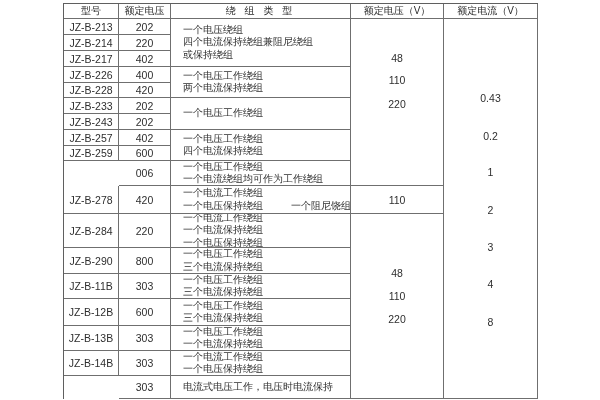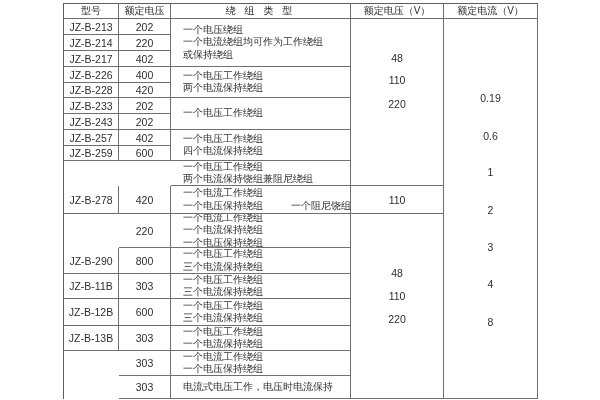"一个电流绕组均可作为工作绕组" div.wline { text: 一个电流绕组均可作为工作 -> 四个电流保持绕组兼阻尼 }
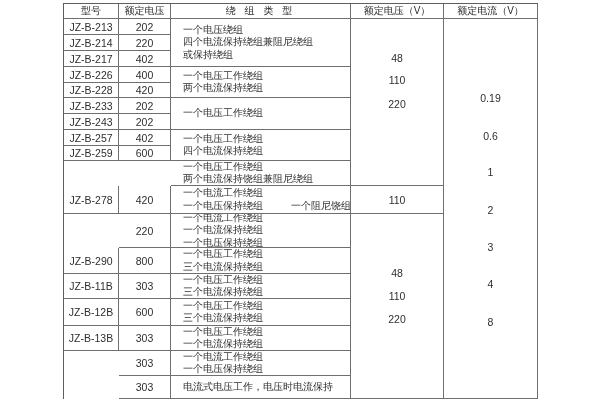"0.19" span.vval { text: 0.19 -> 0.43 }
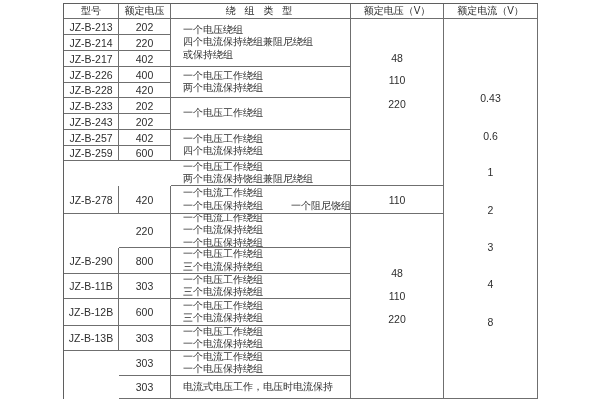"0.6" span.vval { text: 0.6 -> 0.2 }
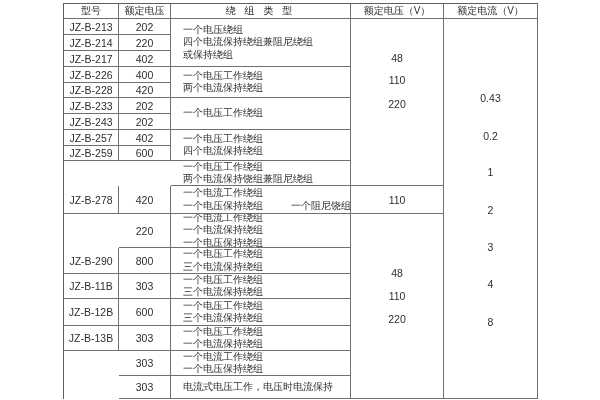"006" div.cell { html: none -> <div>006</div> }
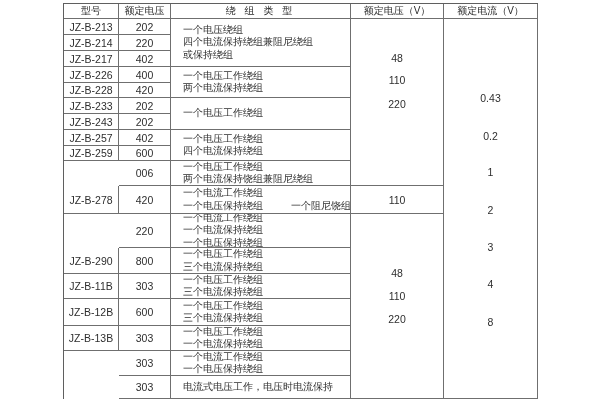"两个电流保持饶组兼阻尼绕组" div.wline { text: 两个电流保持饶组兼阻尼 -> 一个电流绕组均可作为工作 }
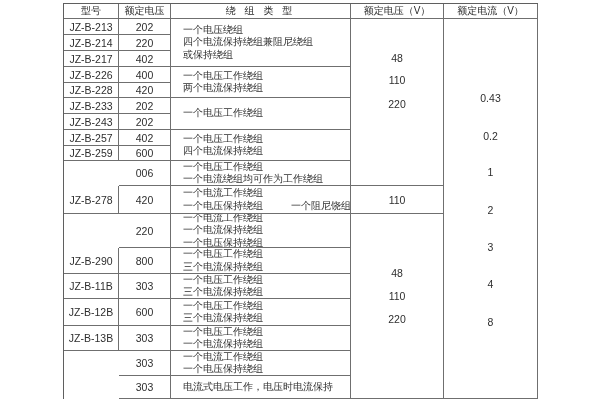"JZ-B-284" div.cell { html: none -> <div>JZ-B-284</div> }
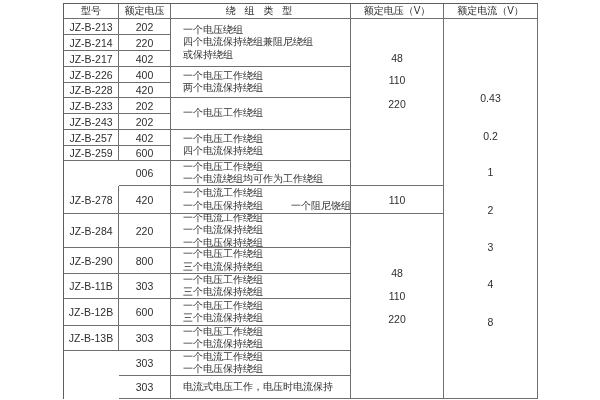"JZ-B-14B" div.cell { html: none -> <div>JZ-B-14B</div> }
